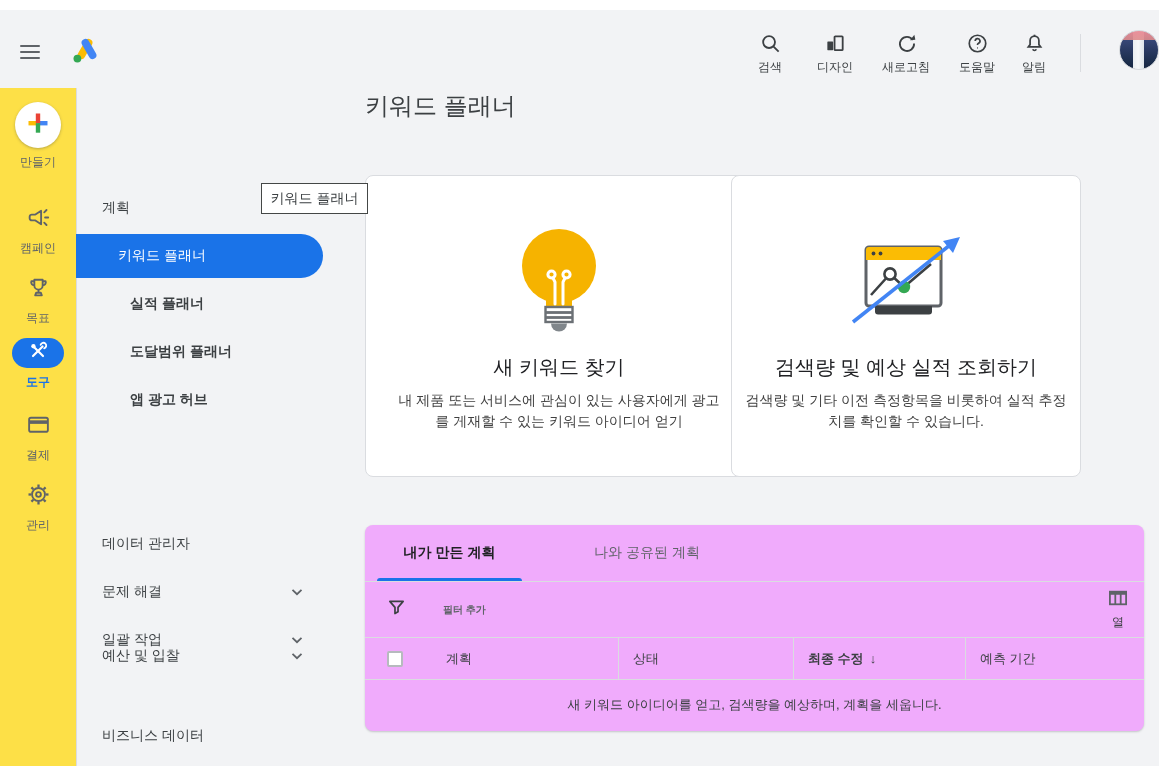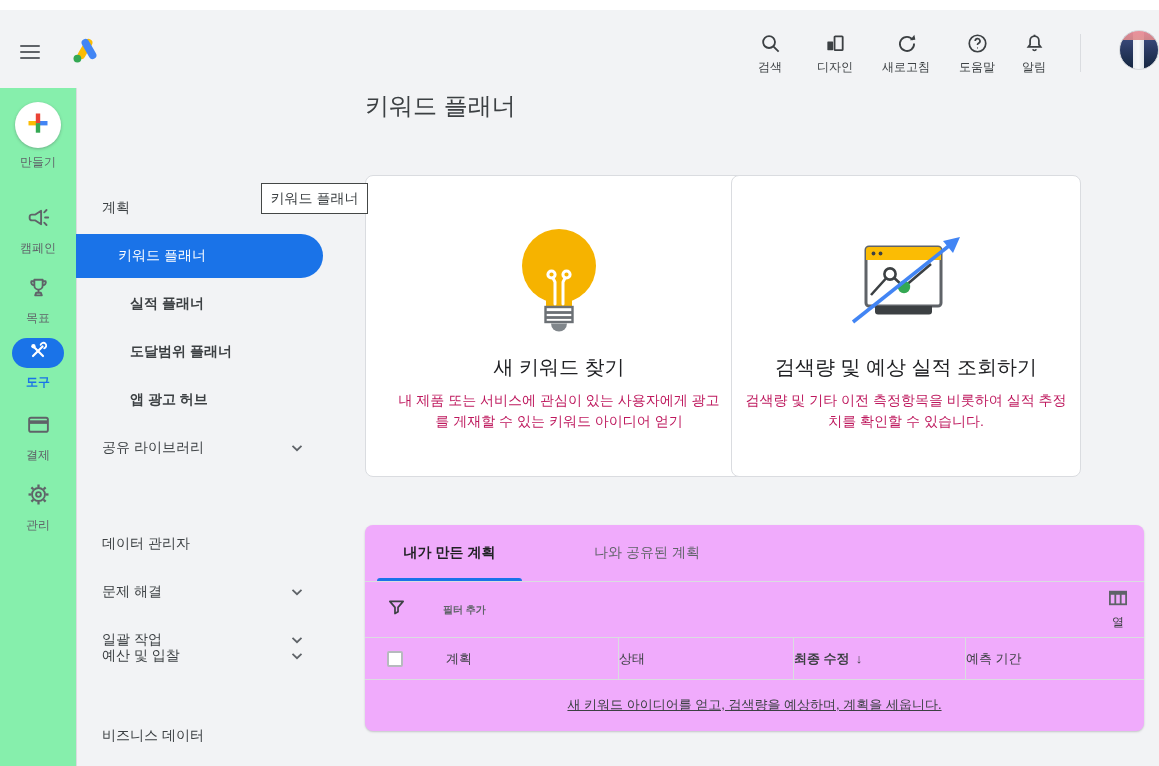"만들기" .rail { background: #86efac -> #fde047 }
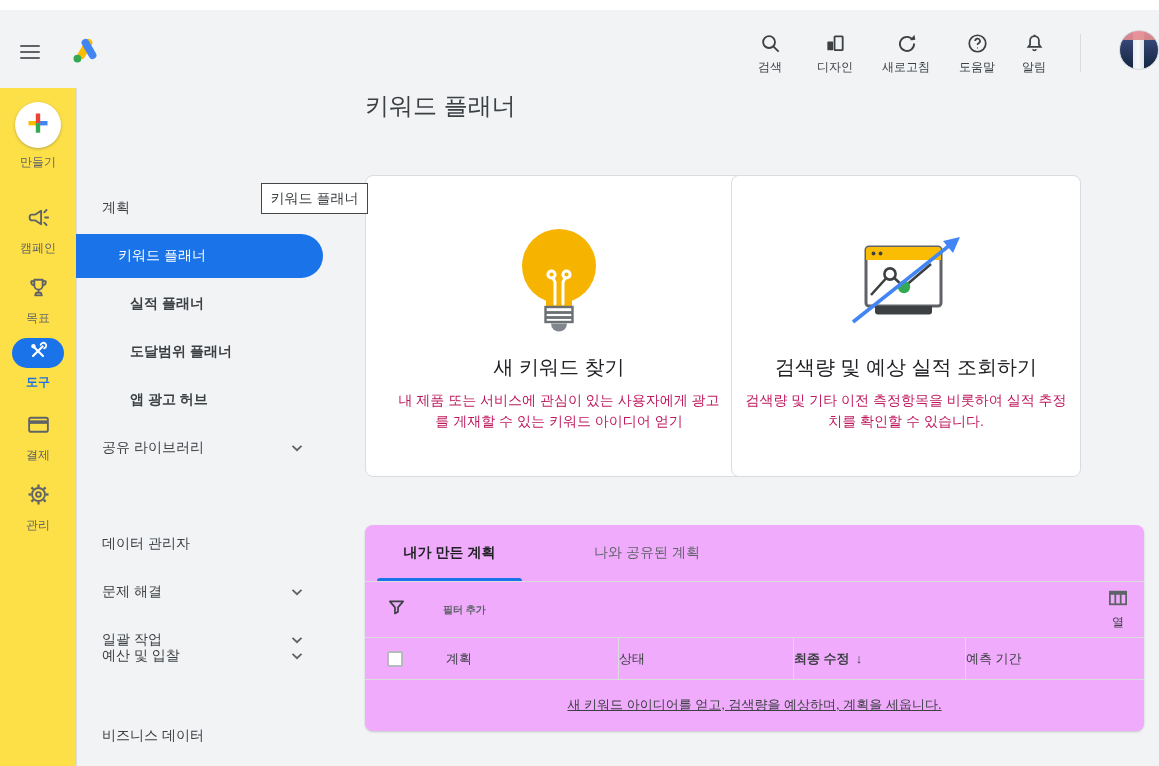"내 제품 또는 서비스에 관심이" .card-desc { color: #be185d -> #404040 }
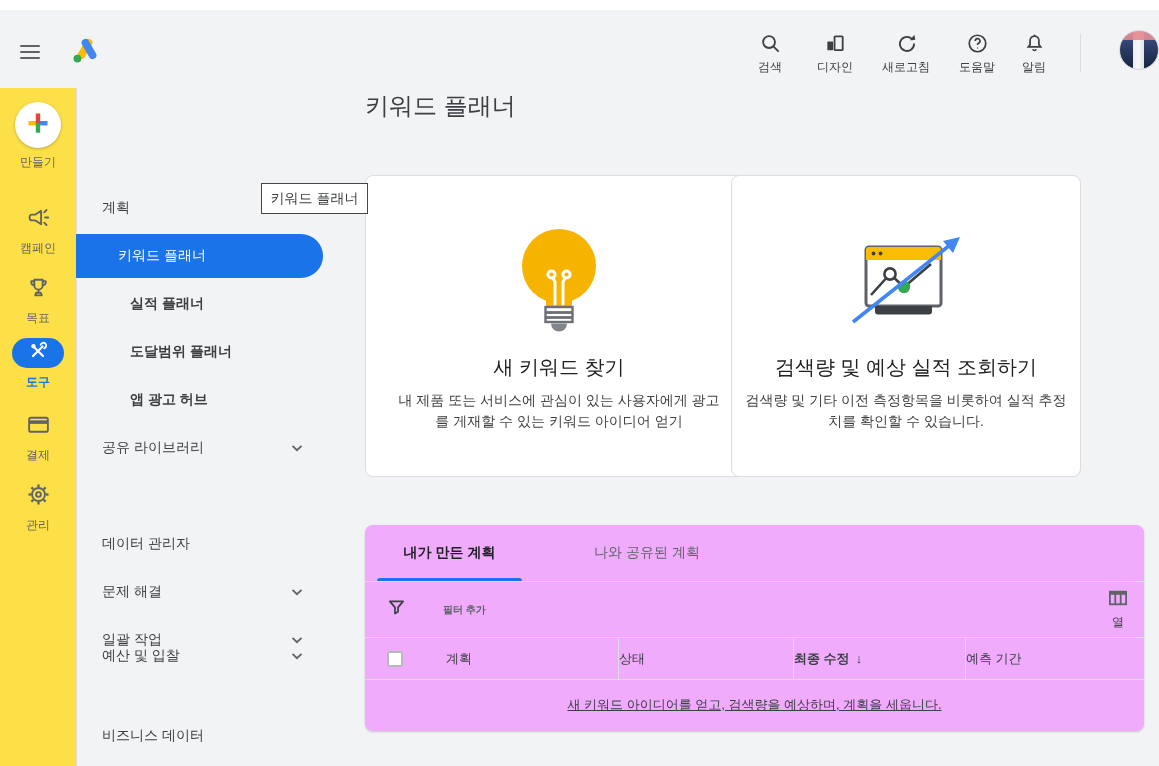"공유 라이브러리" div.nav-item { html: <div> <span>공유 라이브러리</span> <span> <svg> <path></path> </svg> </span> </div> -> none }
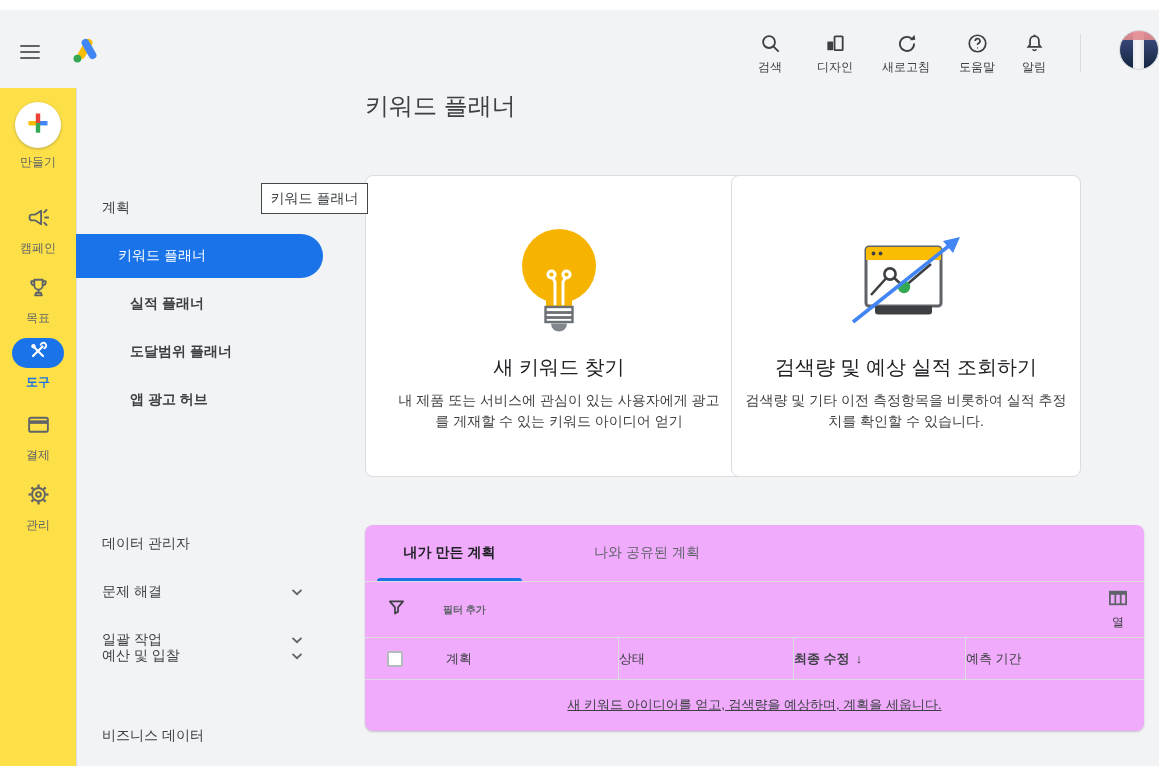"상태" .th { padding-left: none -> 14px }
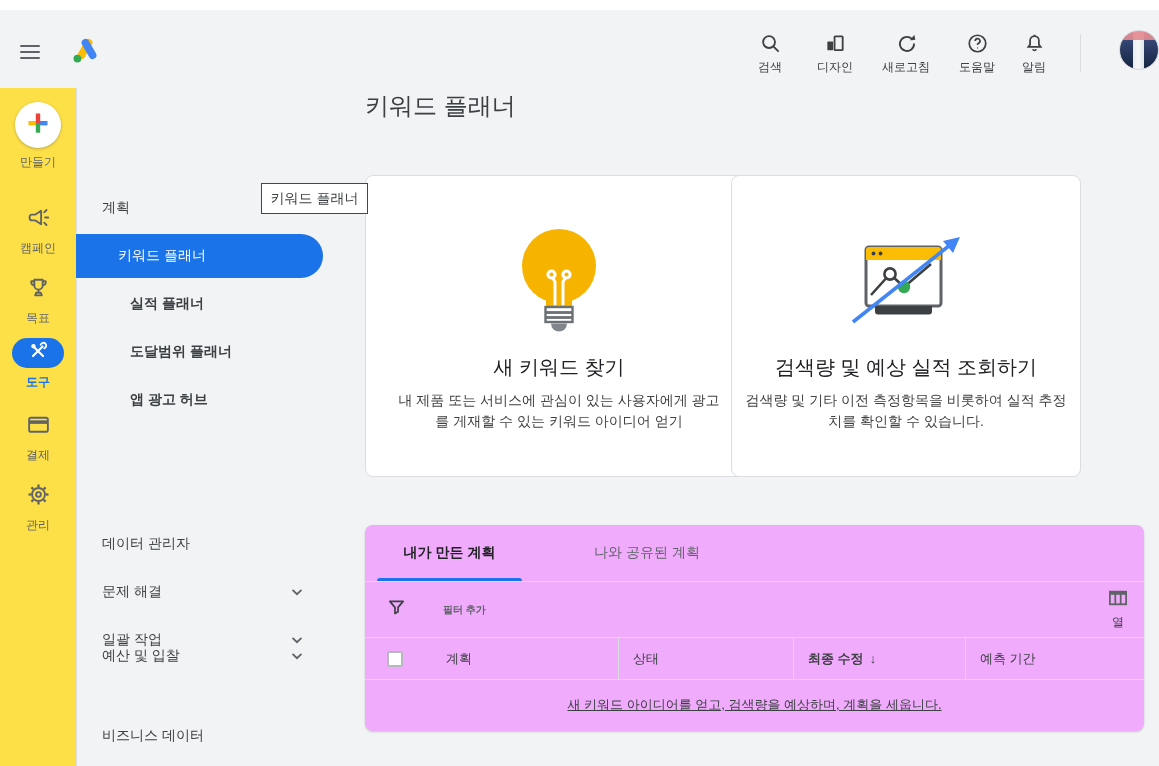"새 키워드 아이디어를 얻고, 검색량을" .empty-row { text-decoration: underline -> none }
